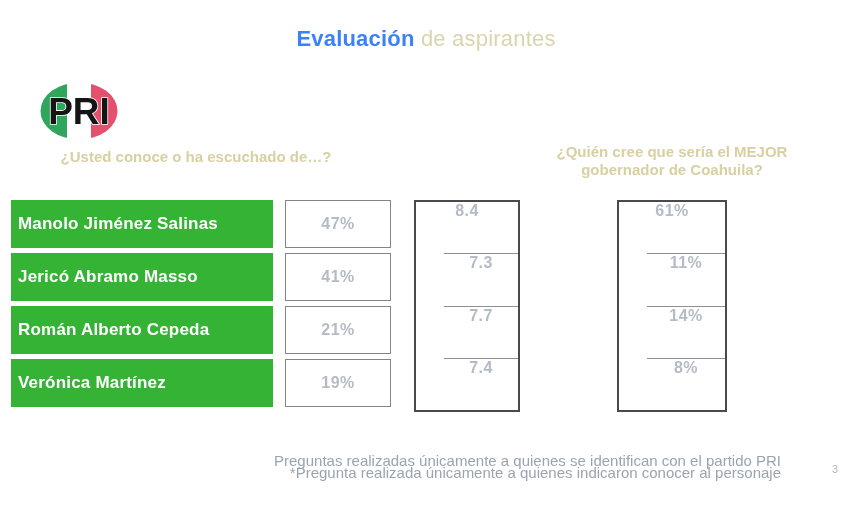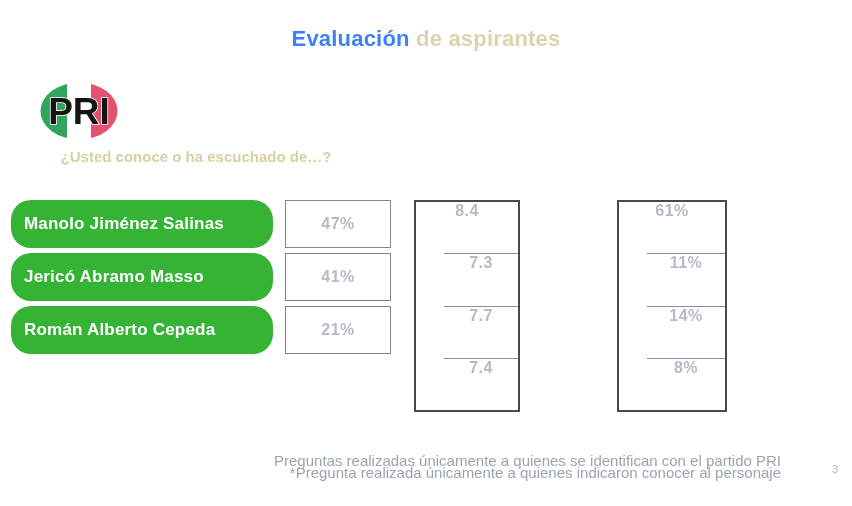"de aspirantes" .title-light { font-weight: bold -> normal }
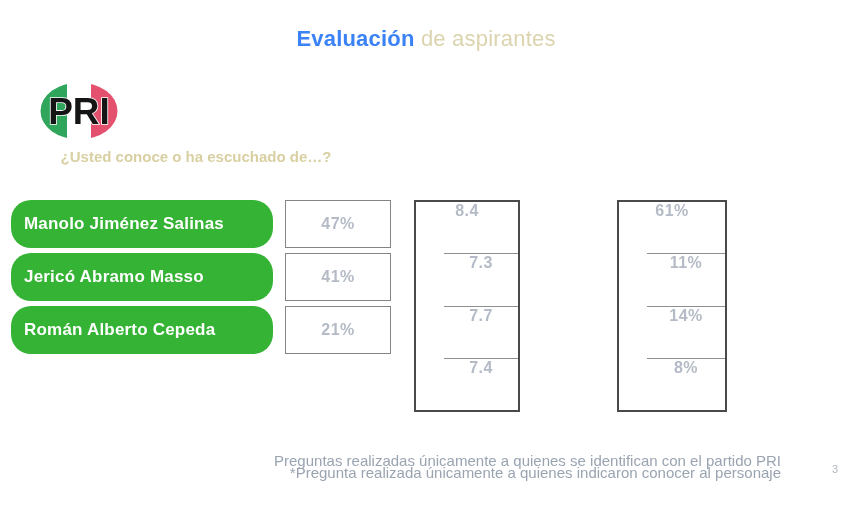"¿Quién cree que sería el" div.col-head { html: none -> <div>¿Quién cree que sería el MEJOR gobernador de Coahuila?</div> }
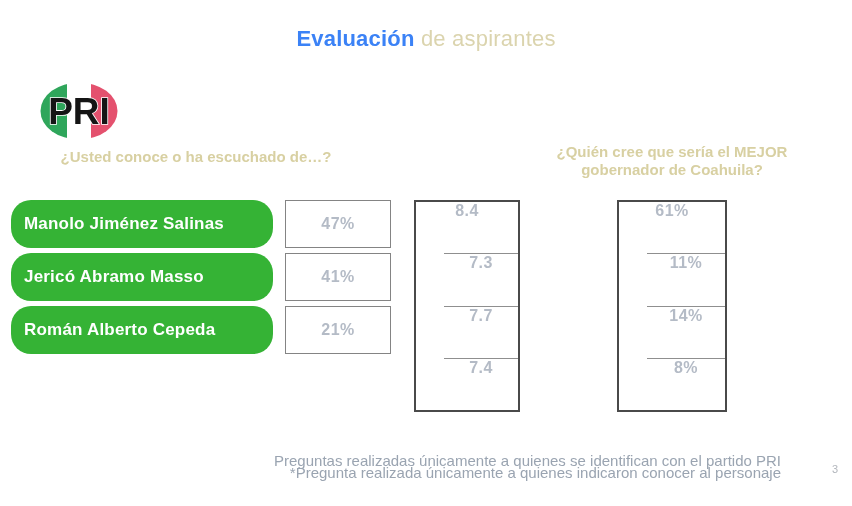"Manolo Jiménez Salinas" .name-bar { border-radius: 20px -> none; padding-left: 13px -> 7px }
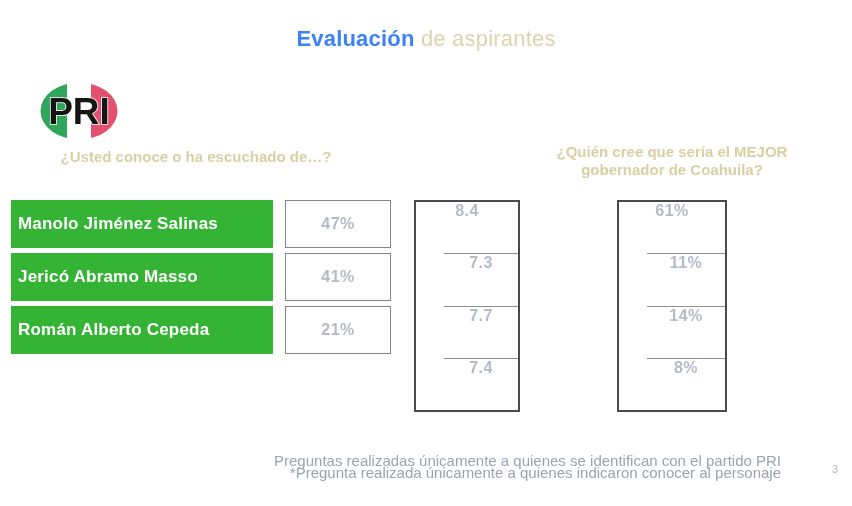"Verónica Martínez" div.row { html: none -> <div> <div>Verónica Martínez</div> <div> <span>19%</span> </div> </div> }
